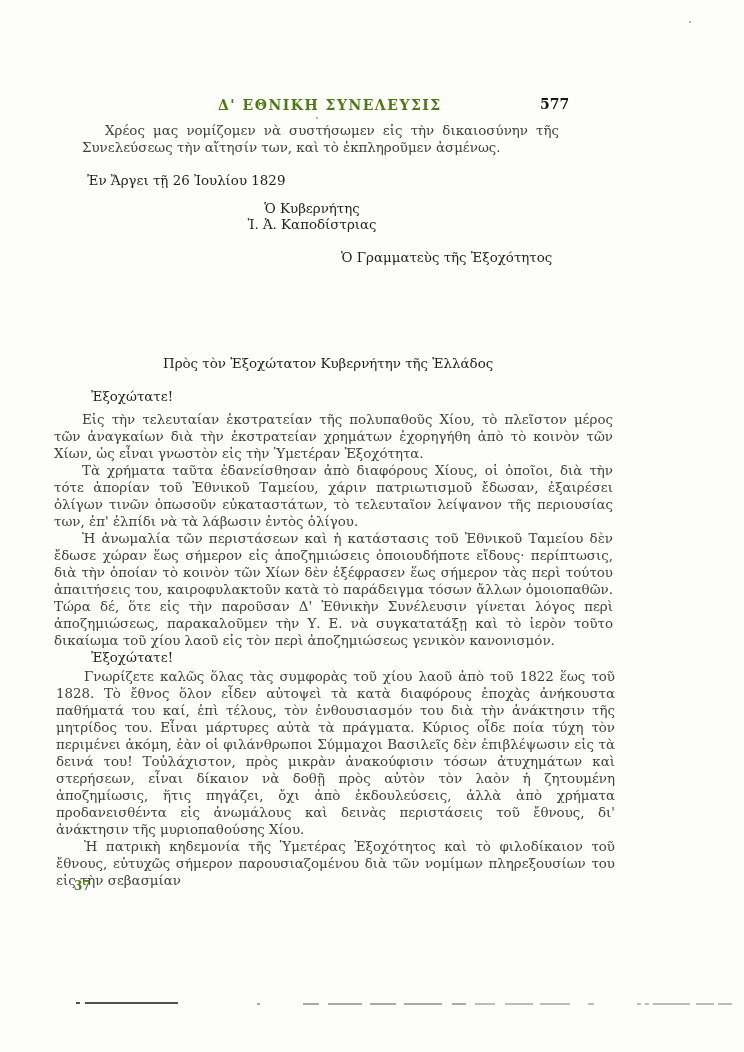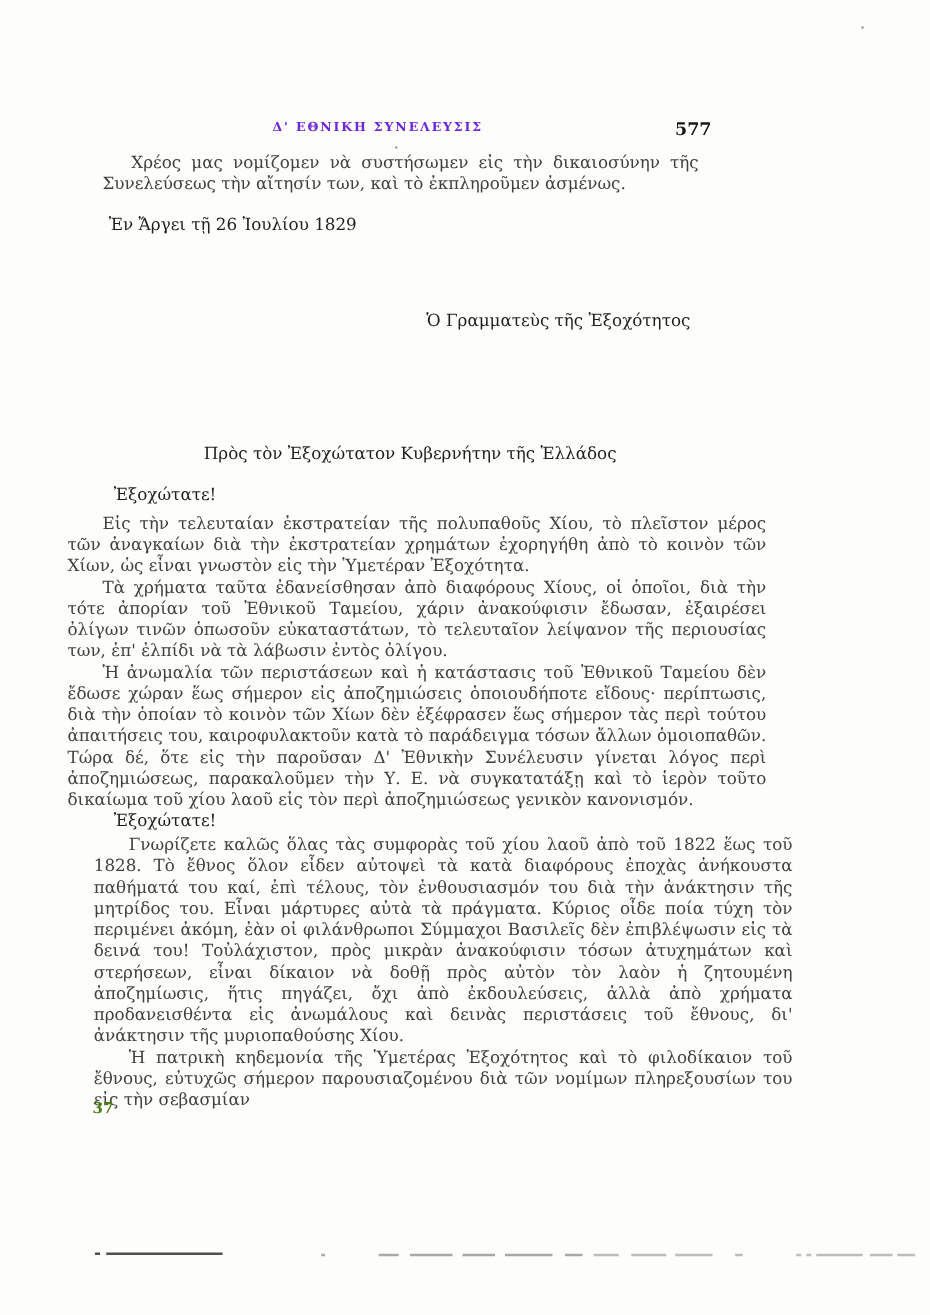"Δ' ΕΘΝΙΚΗ ΣΥΝΕΛΕΥΣΙΣ" .running-head { color: #6d28d9 -> #4d7c0f; font-size: 10px -> 14px }
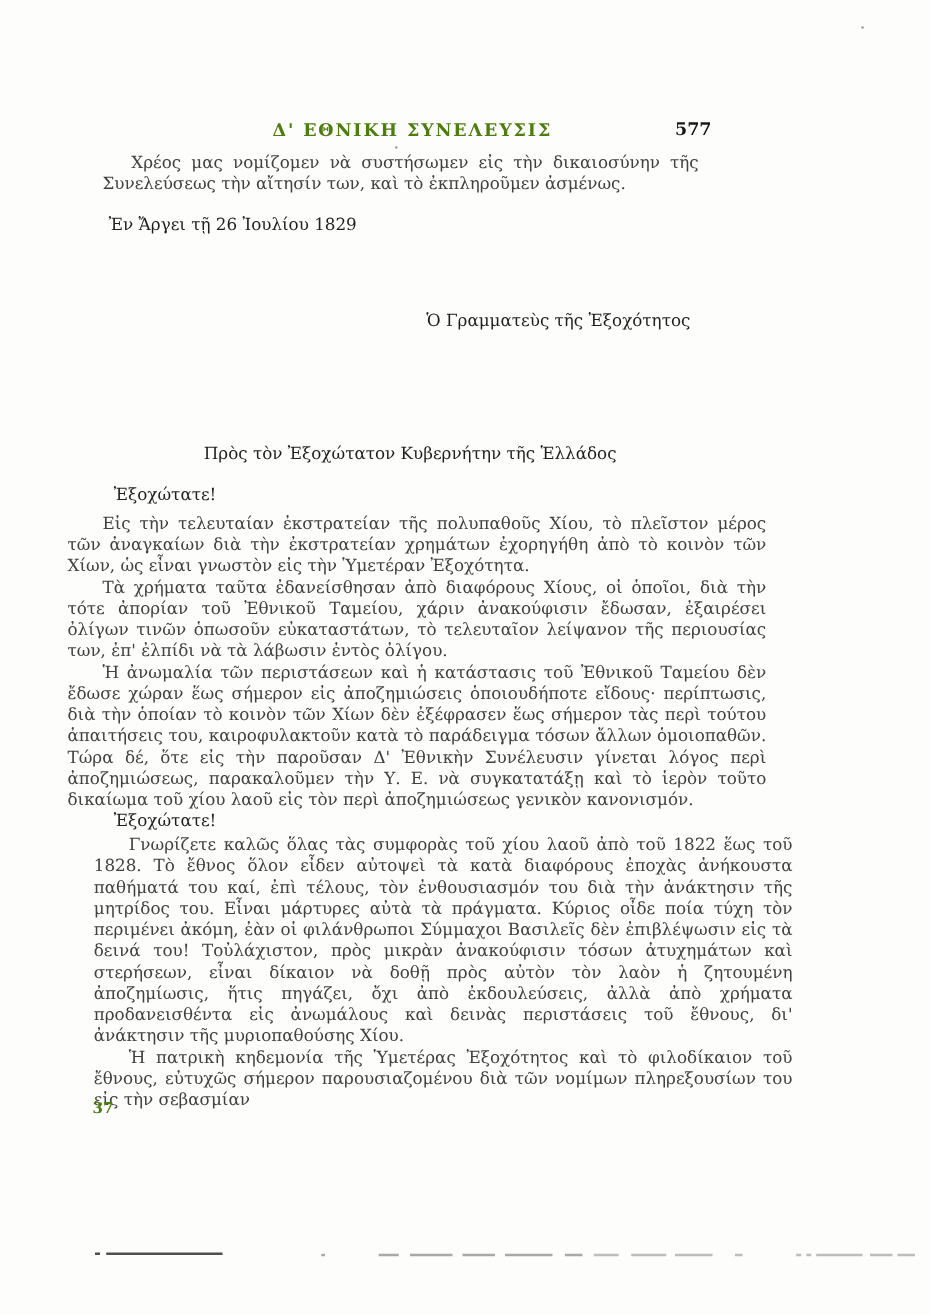"Ὁ Κυβερνήτης" div.abs { html: none -> <div> <div>Ὁ Κυβερνήτης</div> <div>Ἰ. Ἀ. Καποδίστριας</div> </div> }
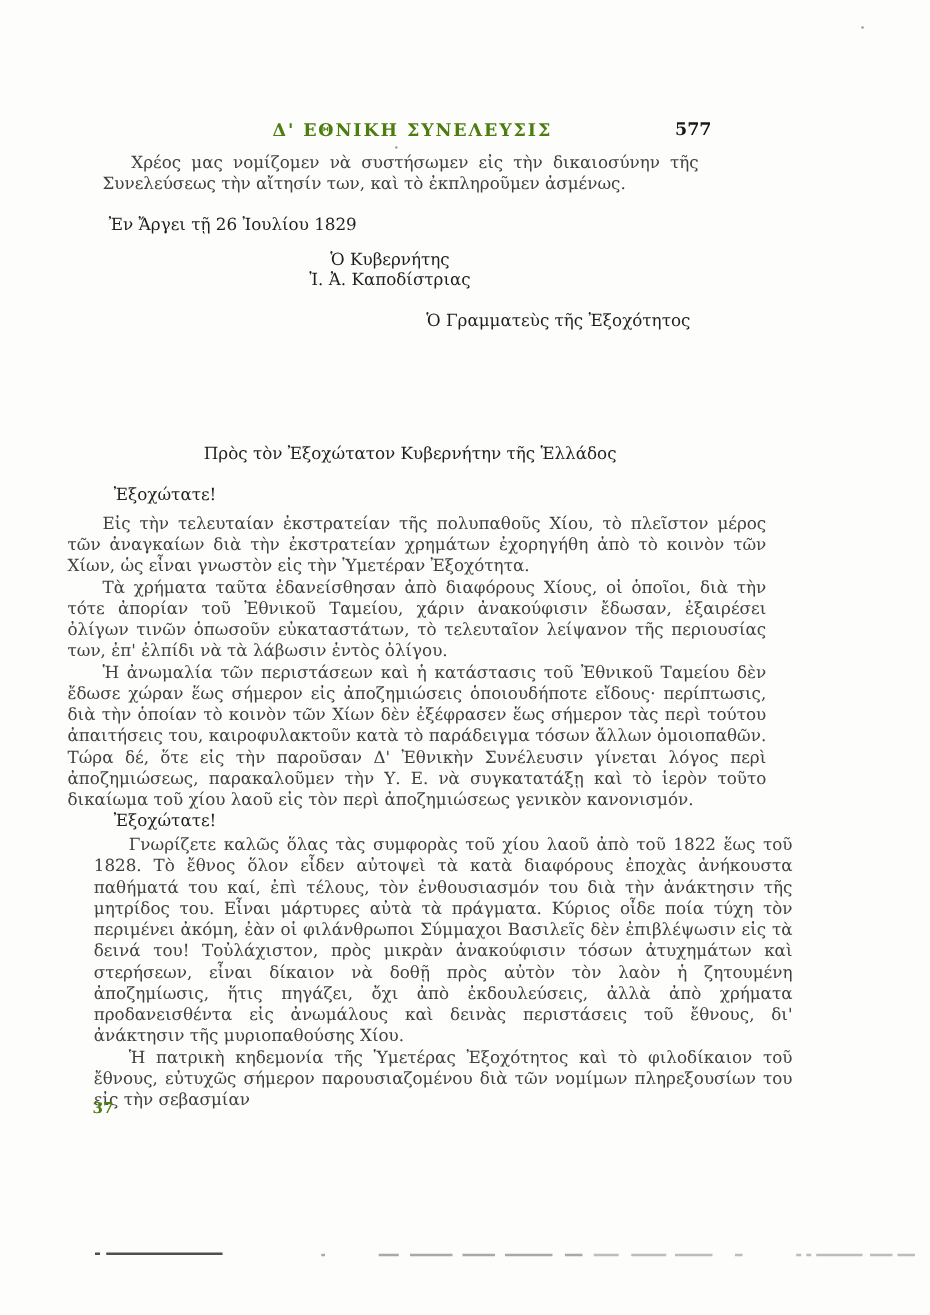"Τὰ χρήματα ταῦτα ἐδανείσθησαν ἀπὸ" p { text: ἀνακούφισιν -> πατριωτισμοῦ }
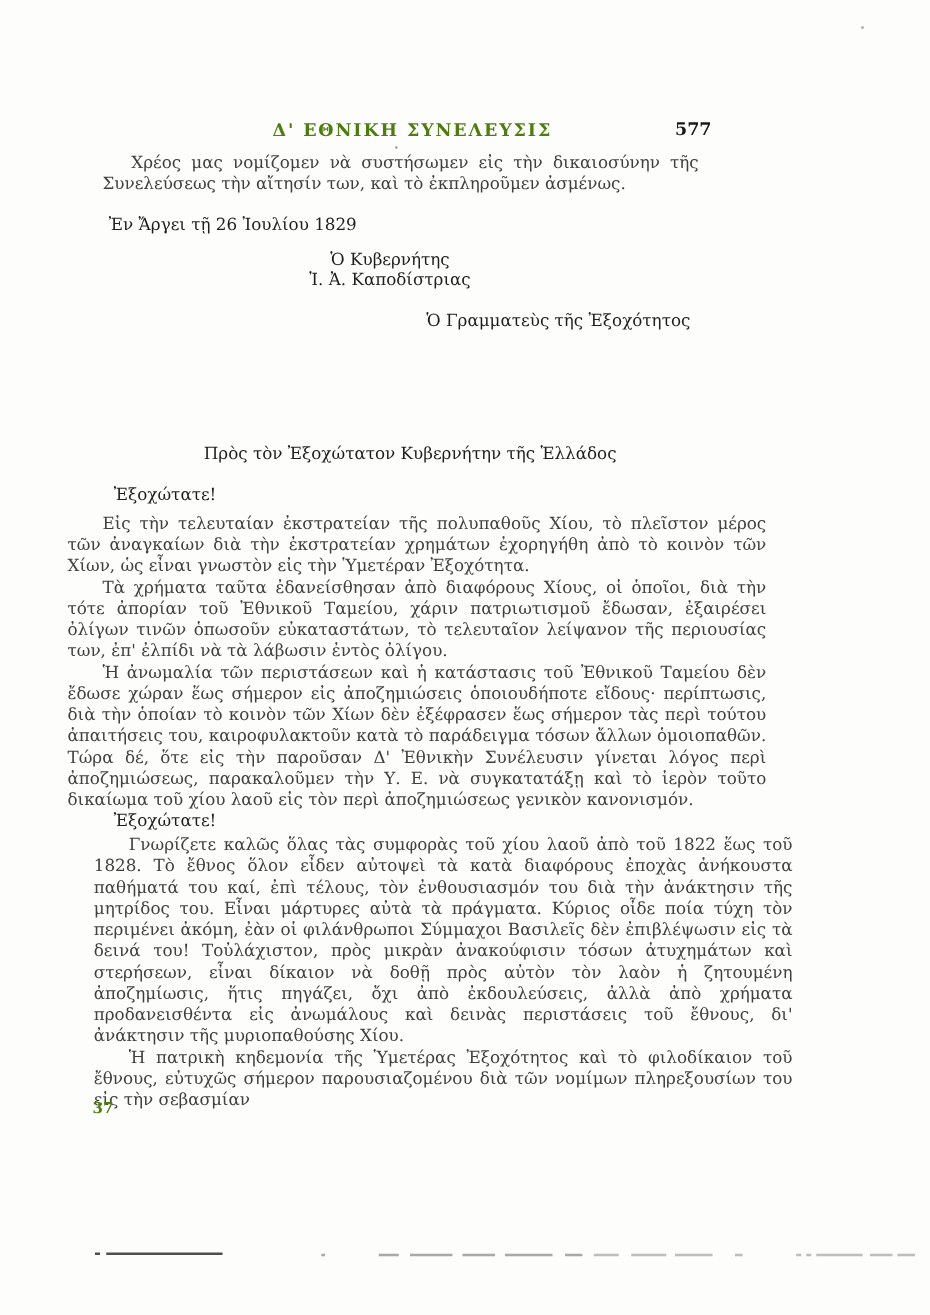"Γνωρίζετε καλῶς ὅλας τὰς συμφορὰς" div.abs { left: 75px -> 56px }
